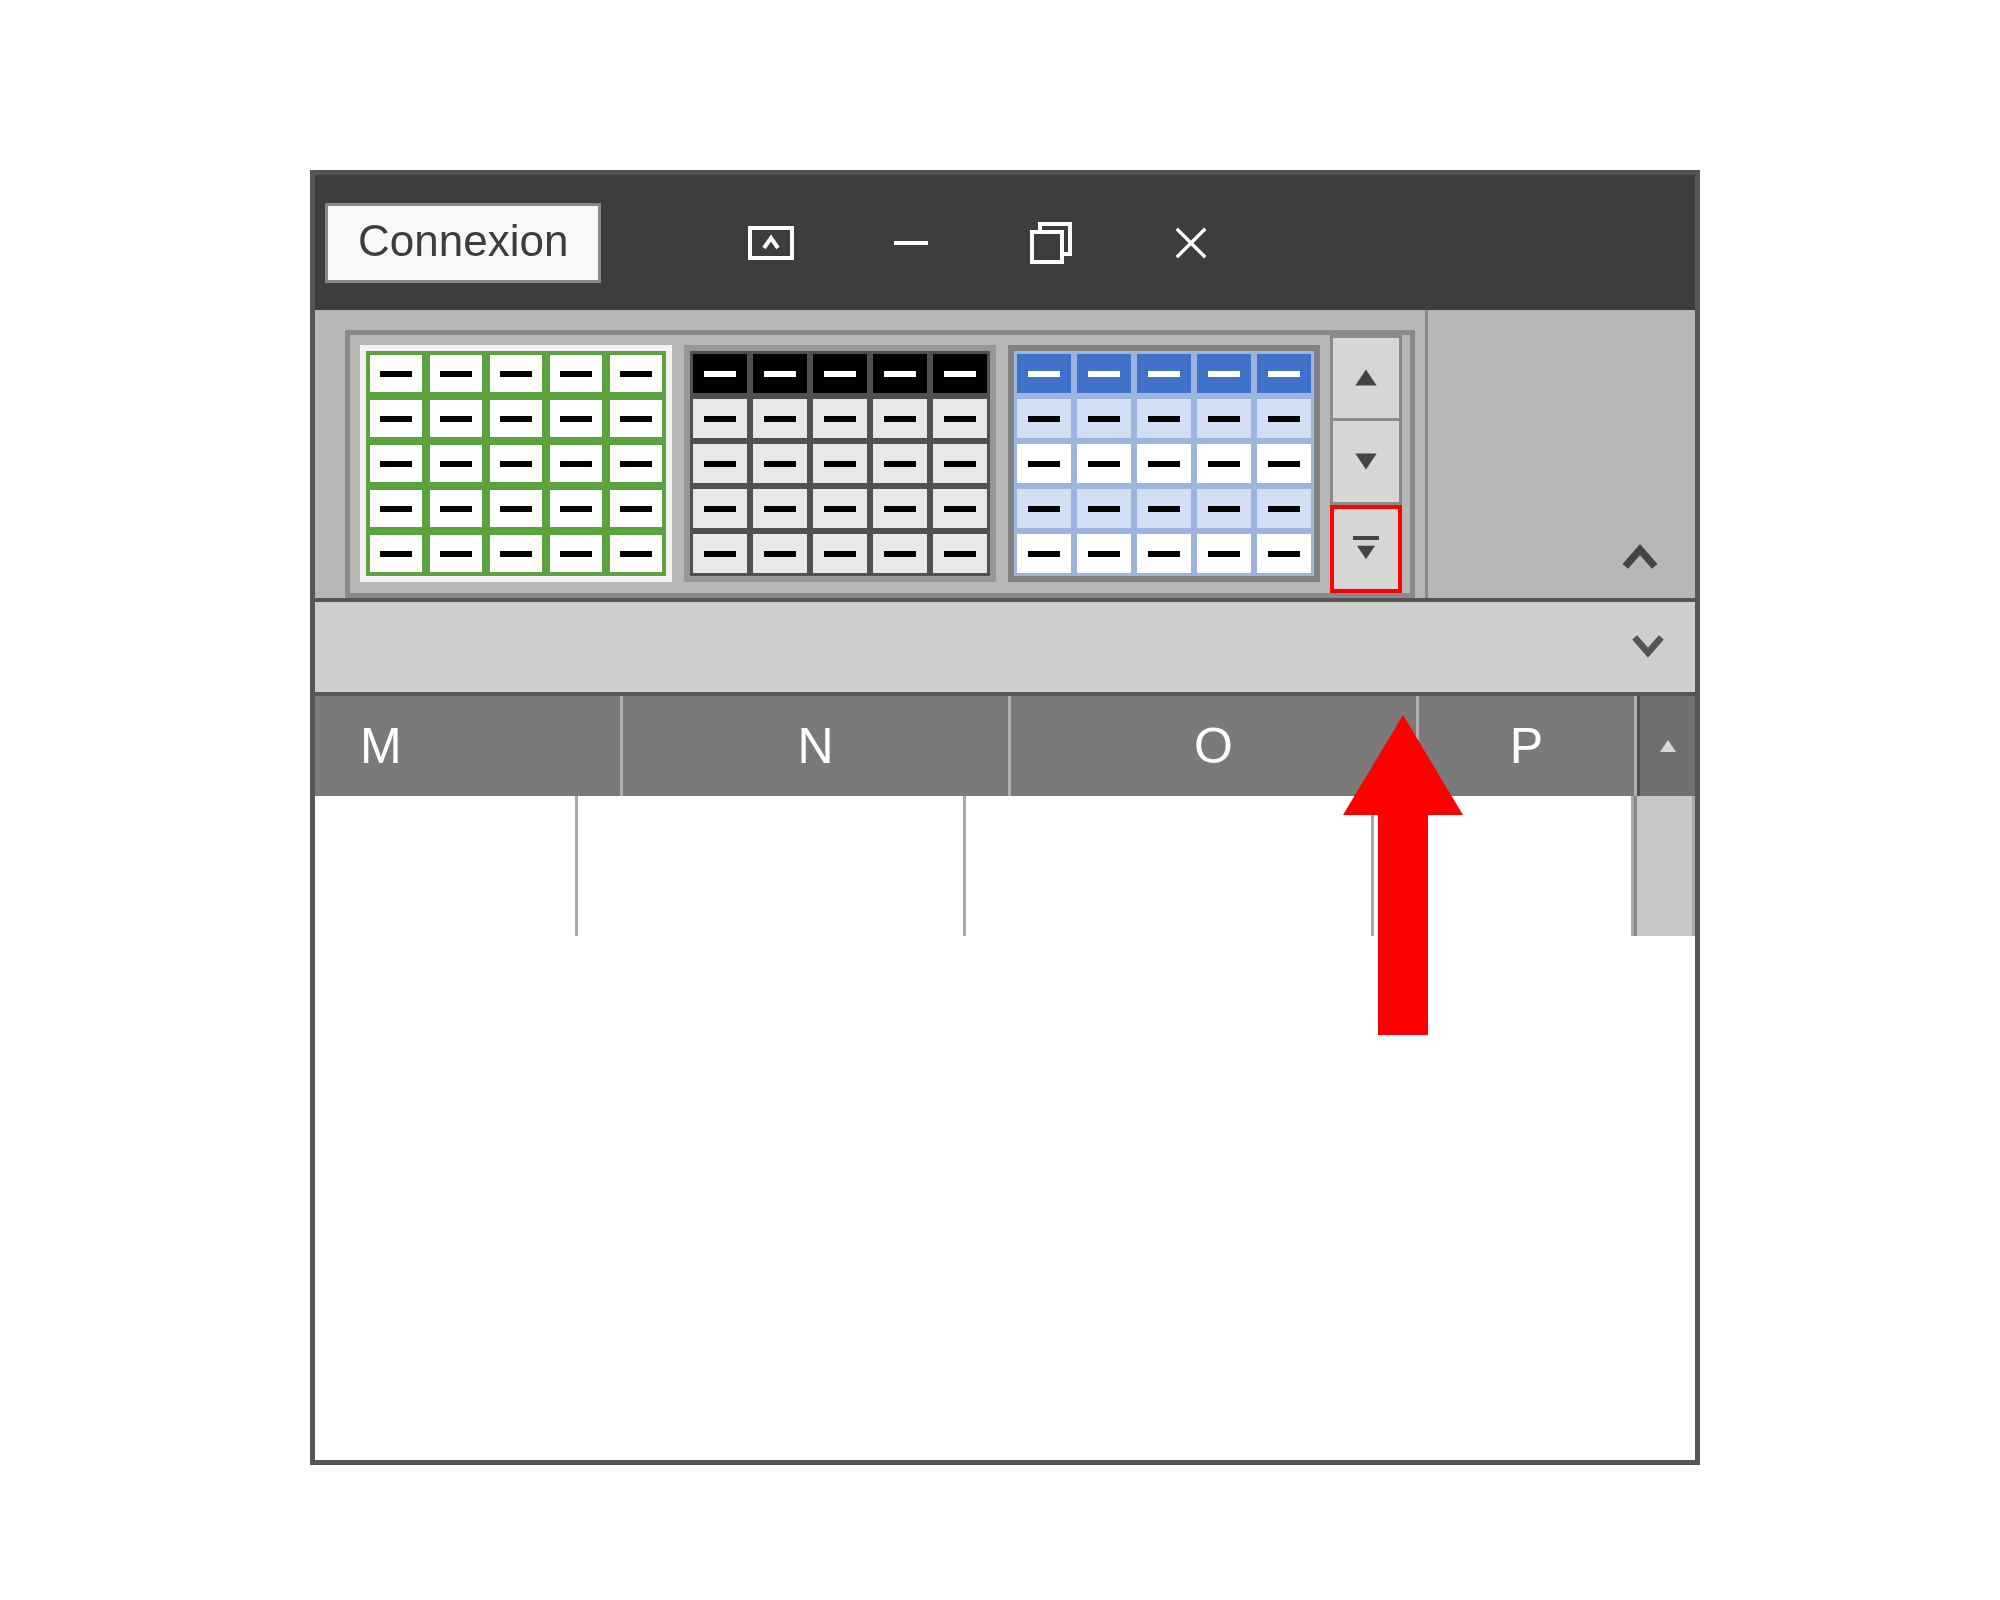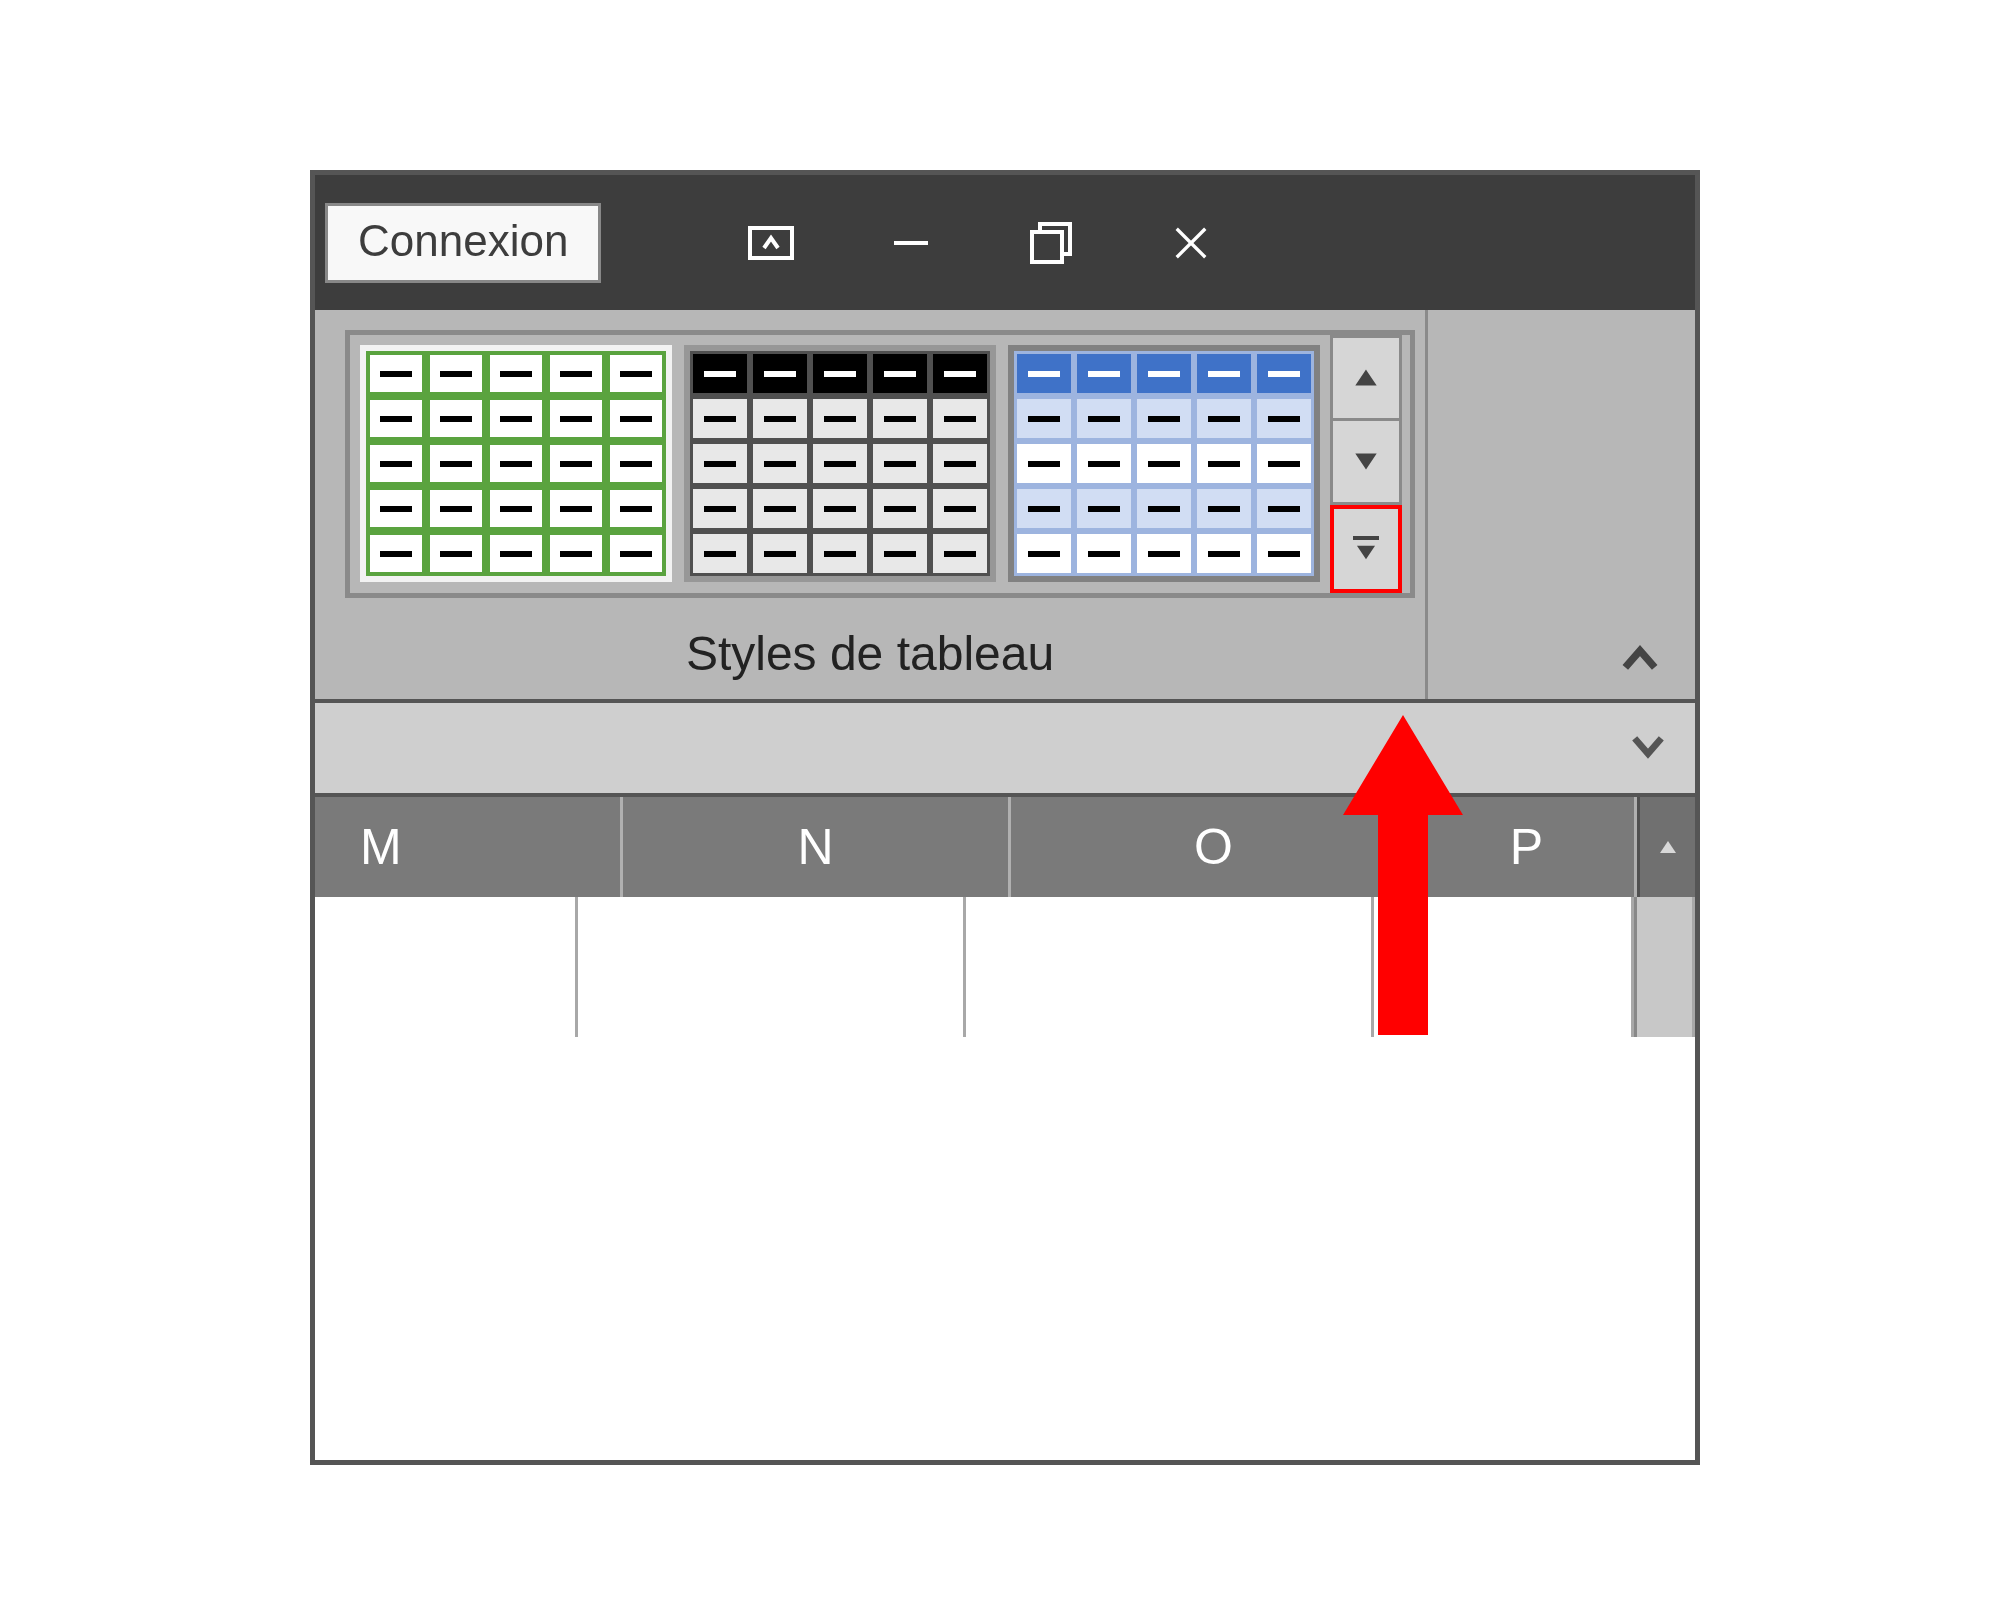"Styles de tableau" div.group-label { html: <div>Styles de tableau</div> -> none }
